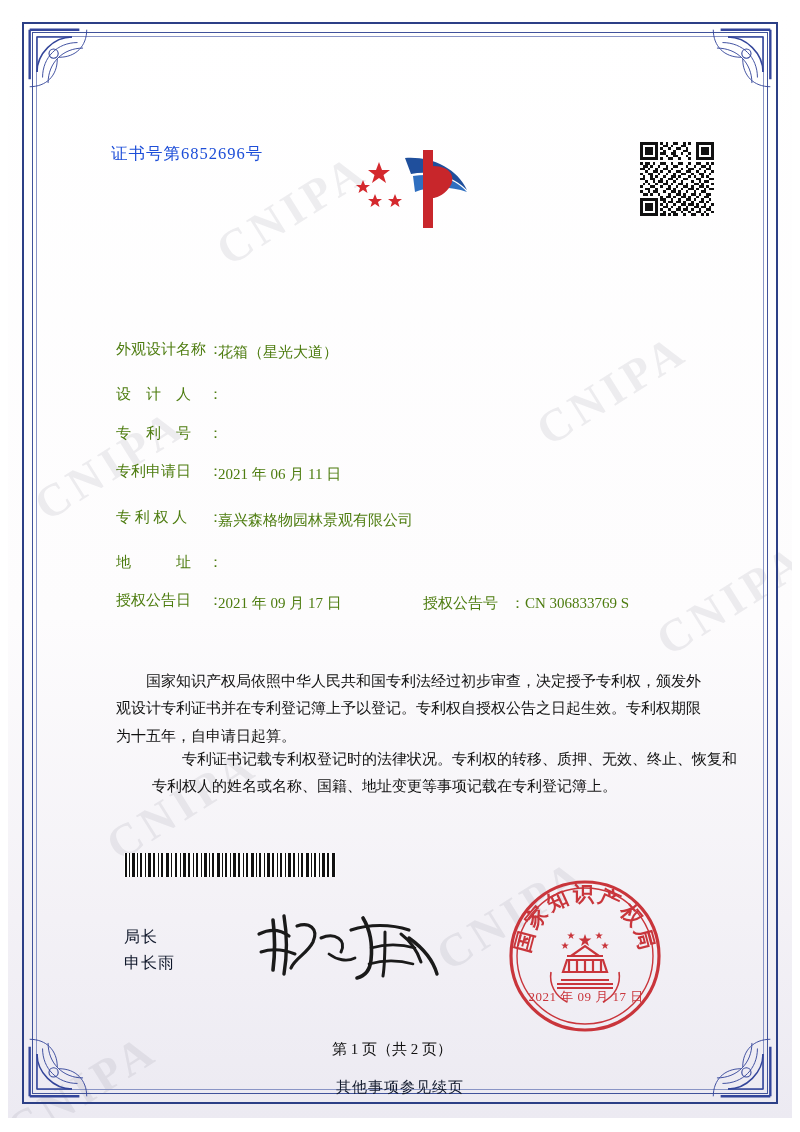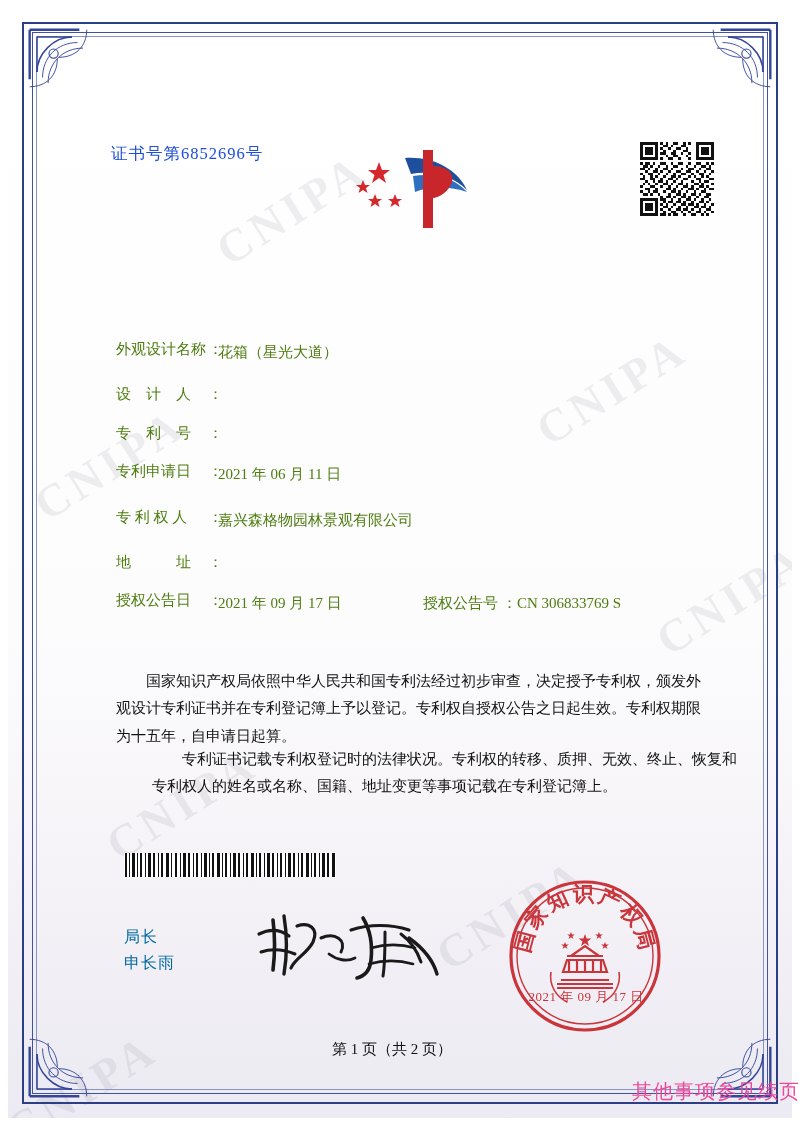"授权公告号" .pub-no-label { margin-right: 4px -> 12px }
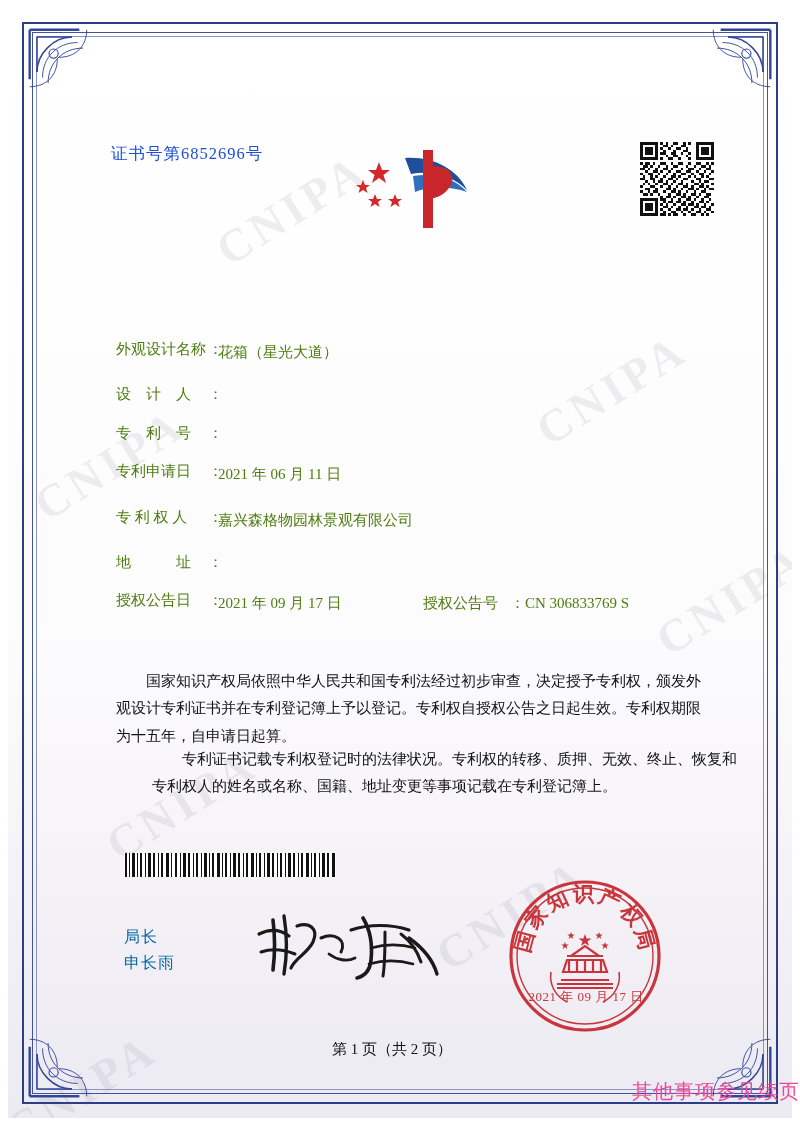"局长" .director-block { color: #0369a1 -> #0f172a }
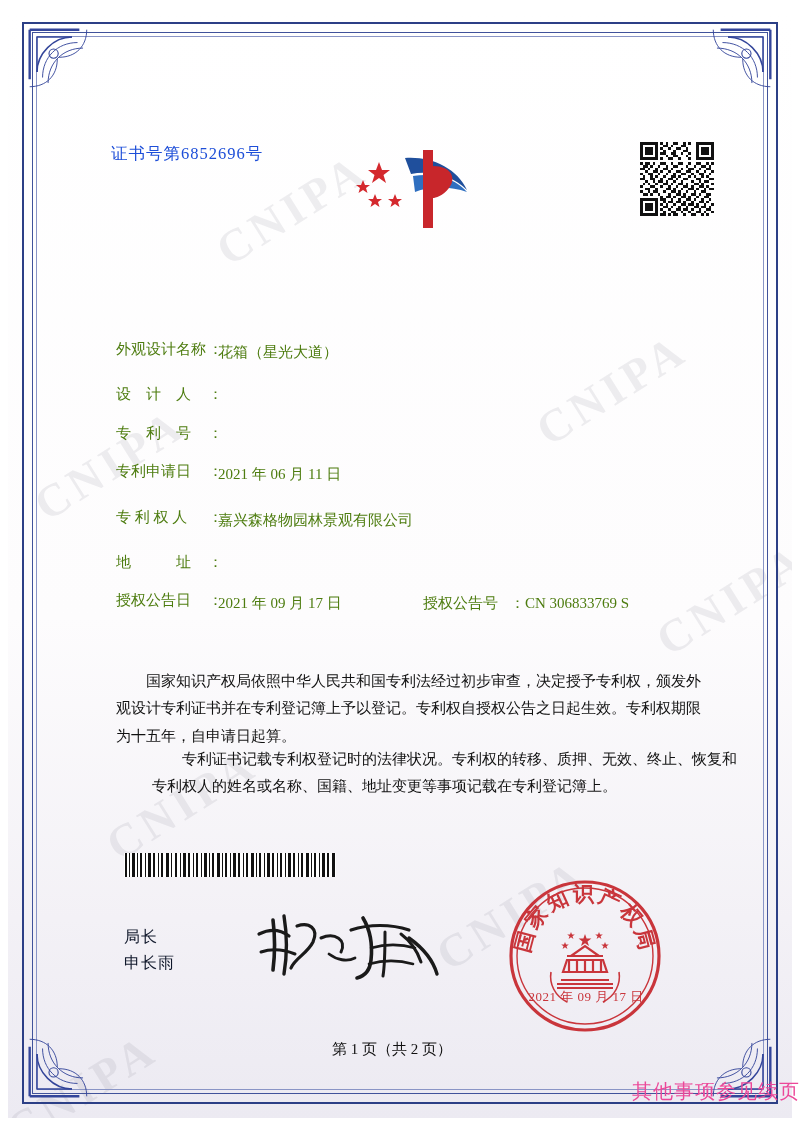"其他事项参见续页" .footer-note { color: #ec4899 -> #0f172a; font-size: 20px -> 15px; text-align: right -> center }
